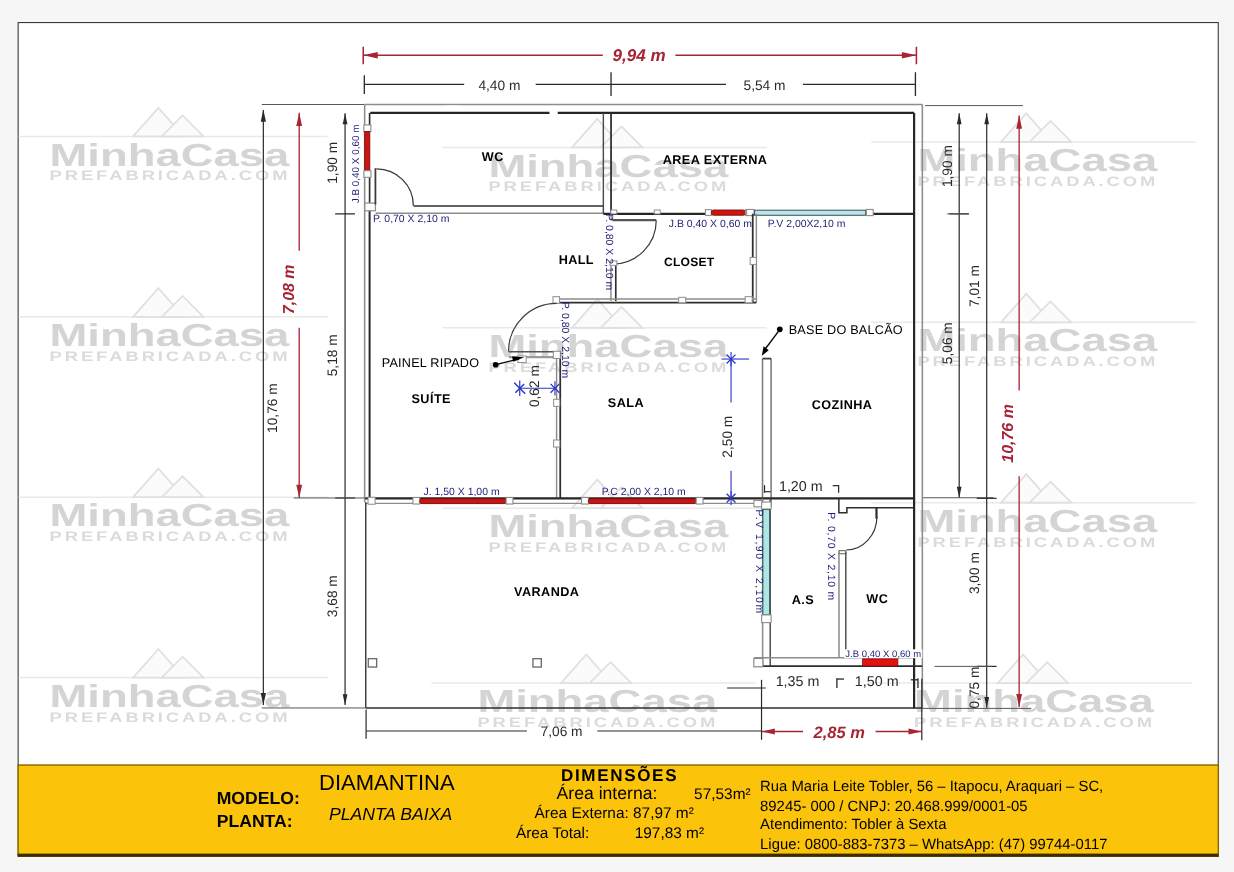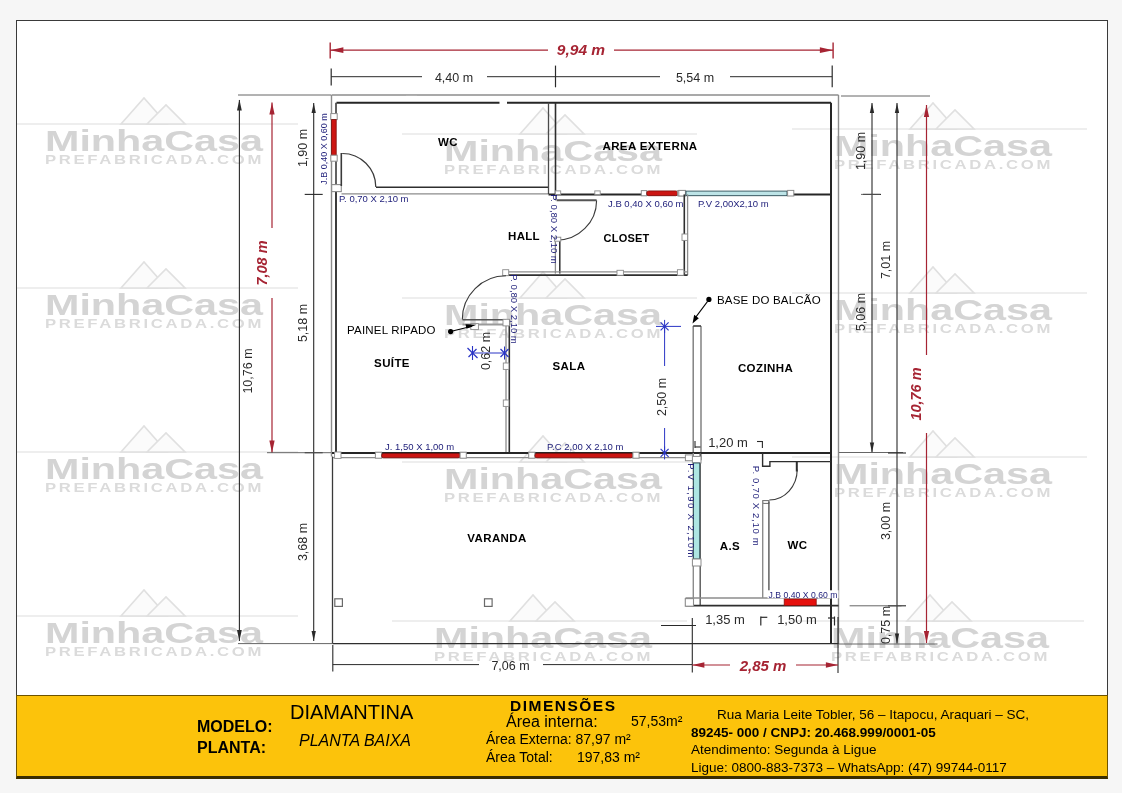"Rua Maria Leite Tobler, 56" div.b { margin-left: 26px -> none }
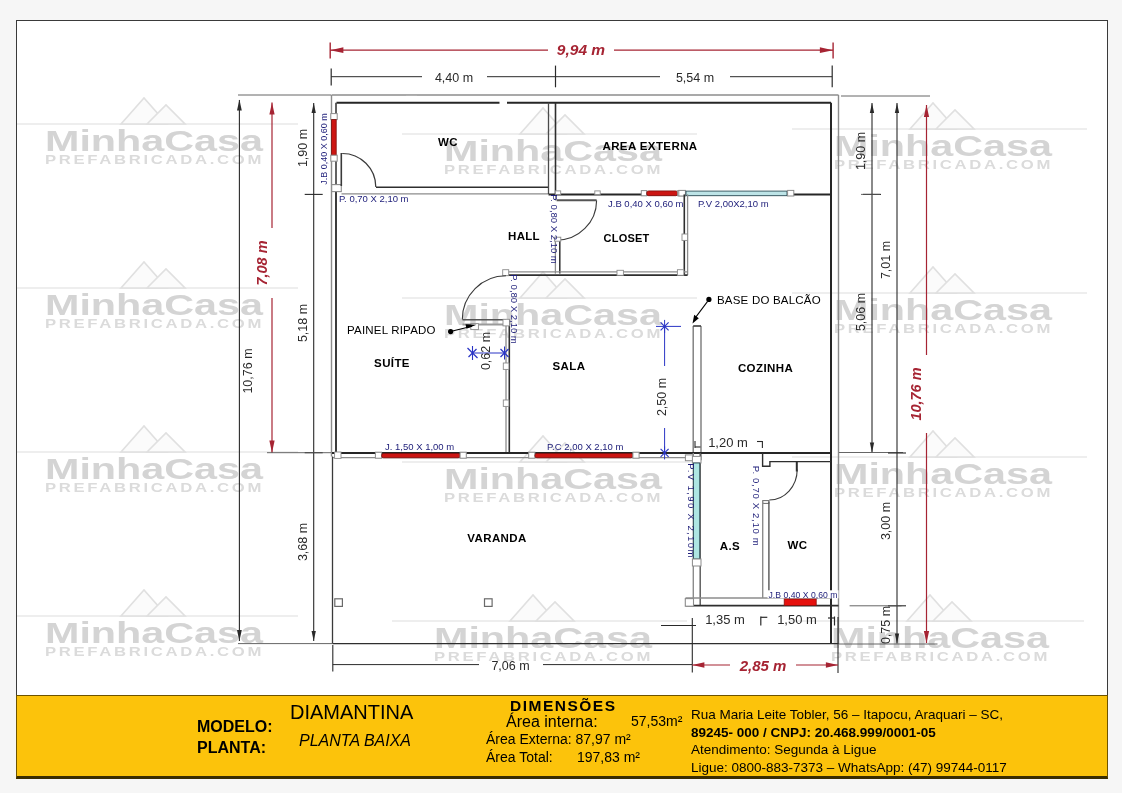"89245- 000 / CNPJ: 20.468.999/0001-05" div.b { font-weight: bold -> none }
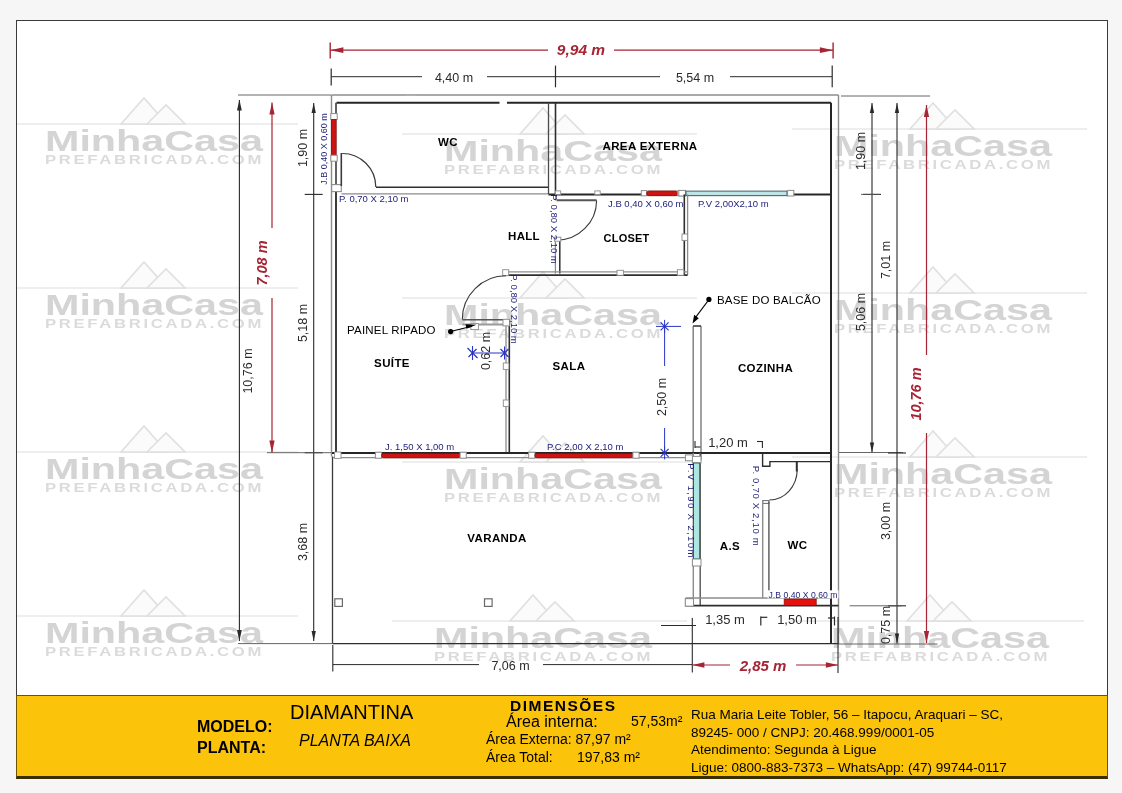"Área Total:" div.b { left: 469px -> 452px }
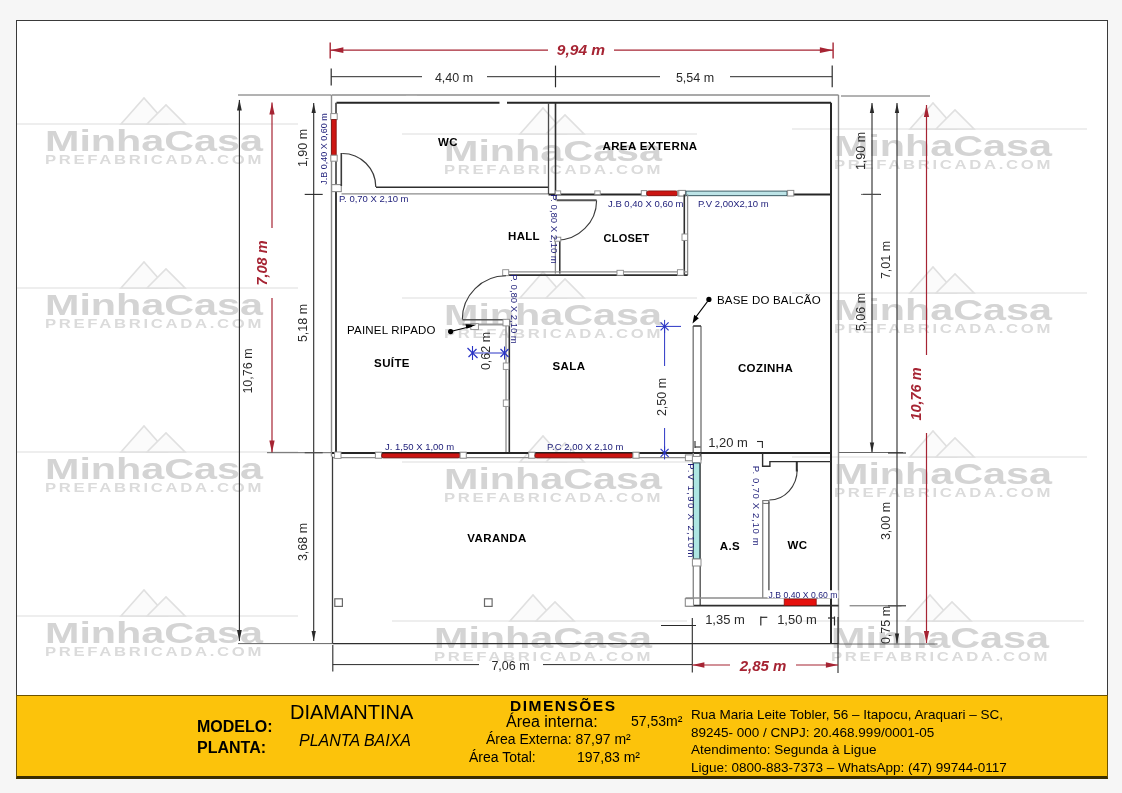"Atendimento: Segunda à Ligue" div.b { text: Segunda à Ligue -> Tobler à Sexta }
